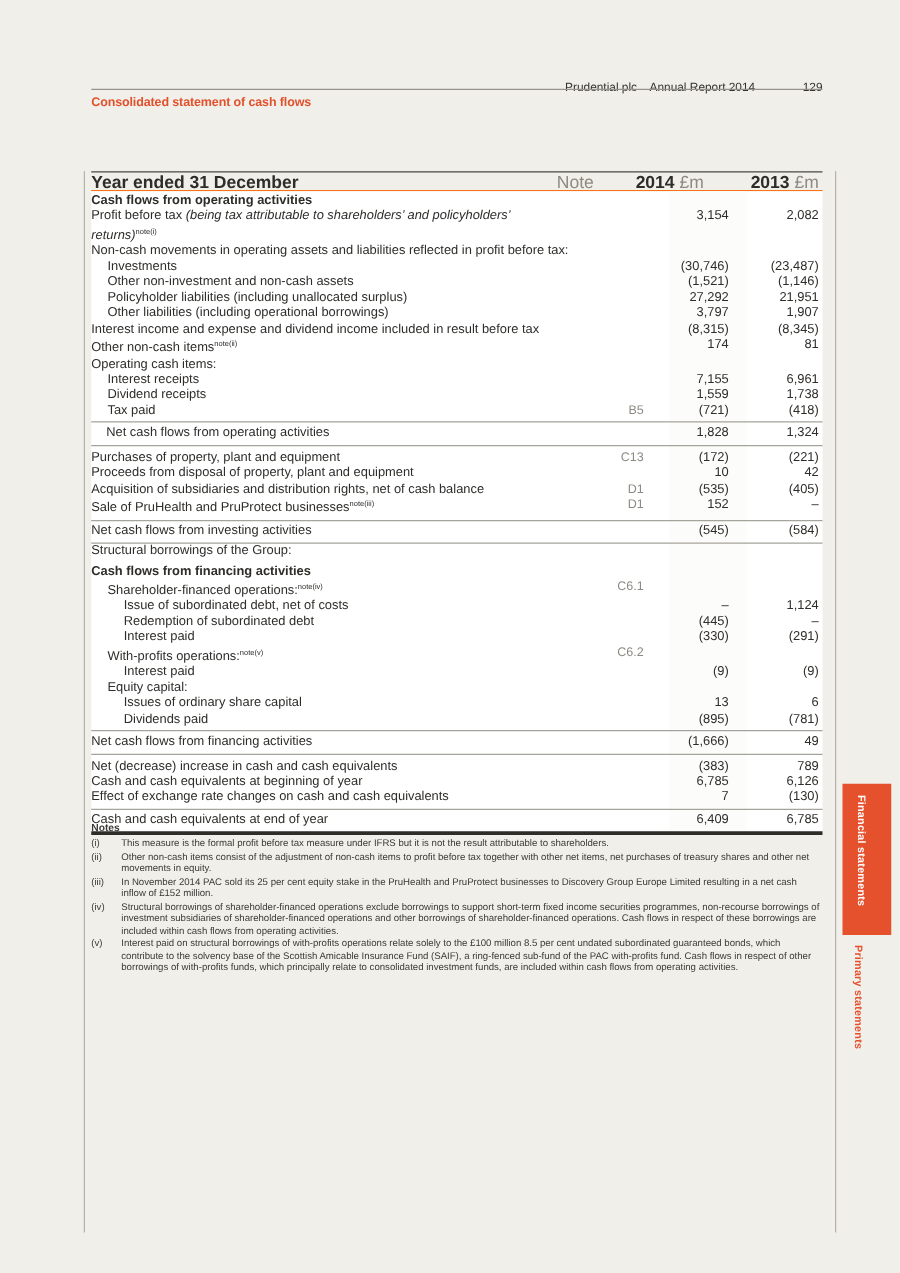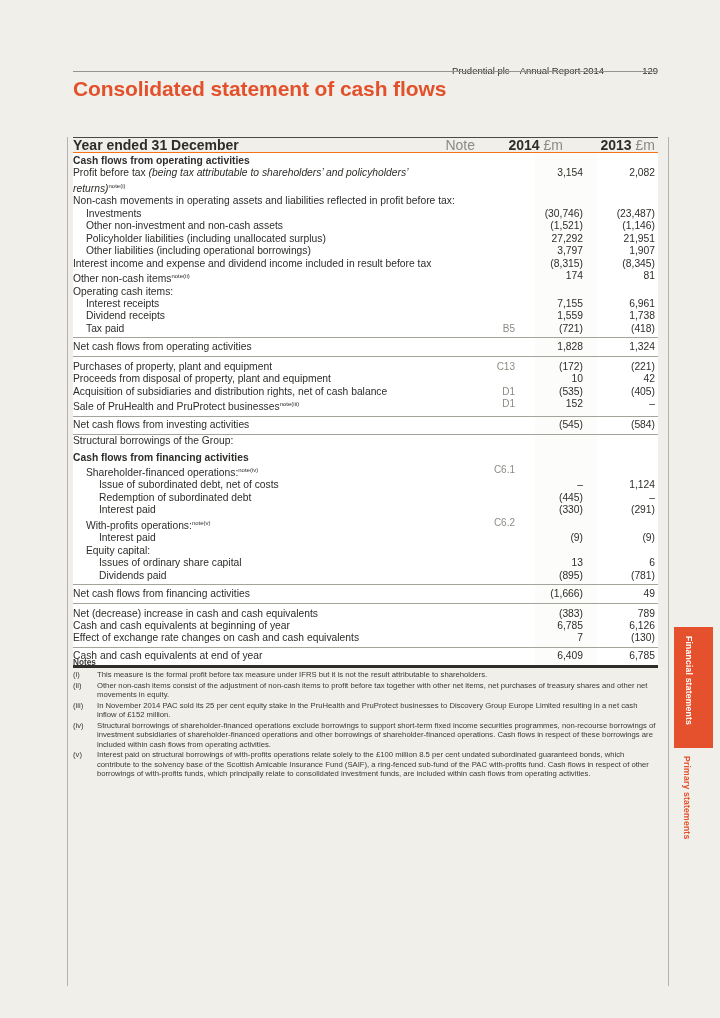"Consolidated statement of cash flows" .page-title { font-size: 21px -> 10px }
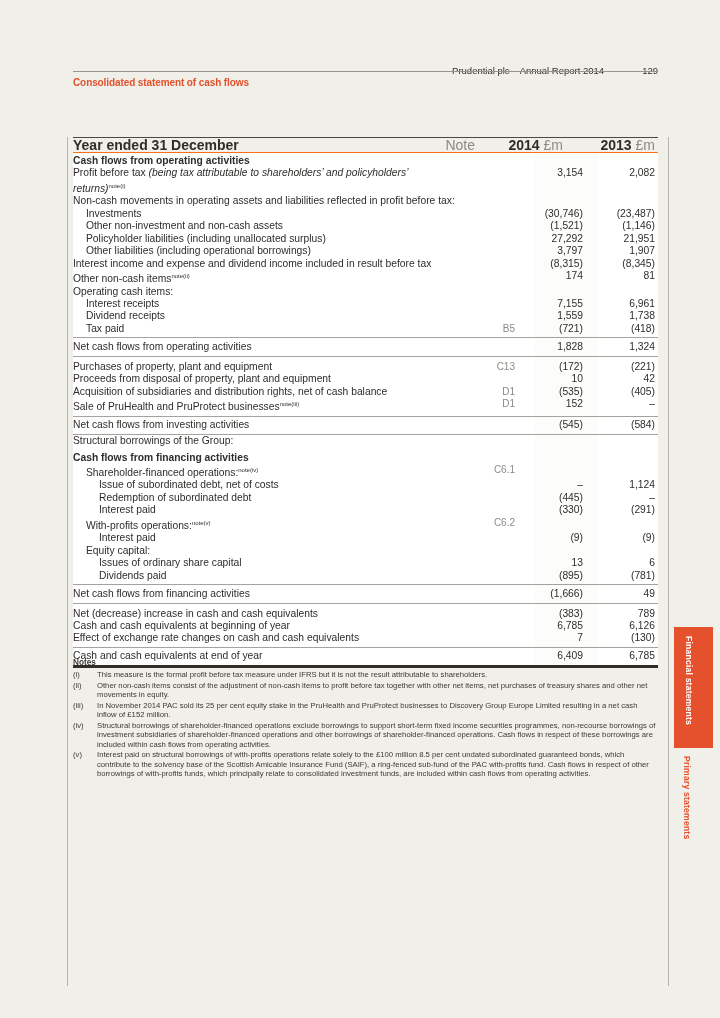"Net cash flows from operating" span.lbl { padding-left: 0px -> 12px }
